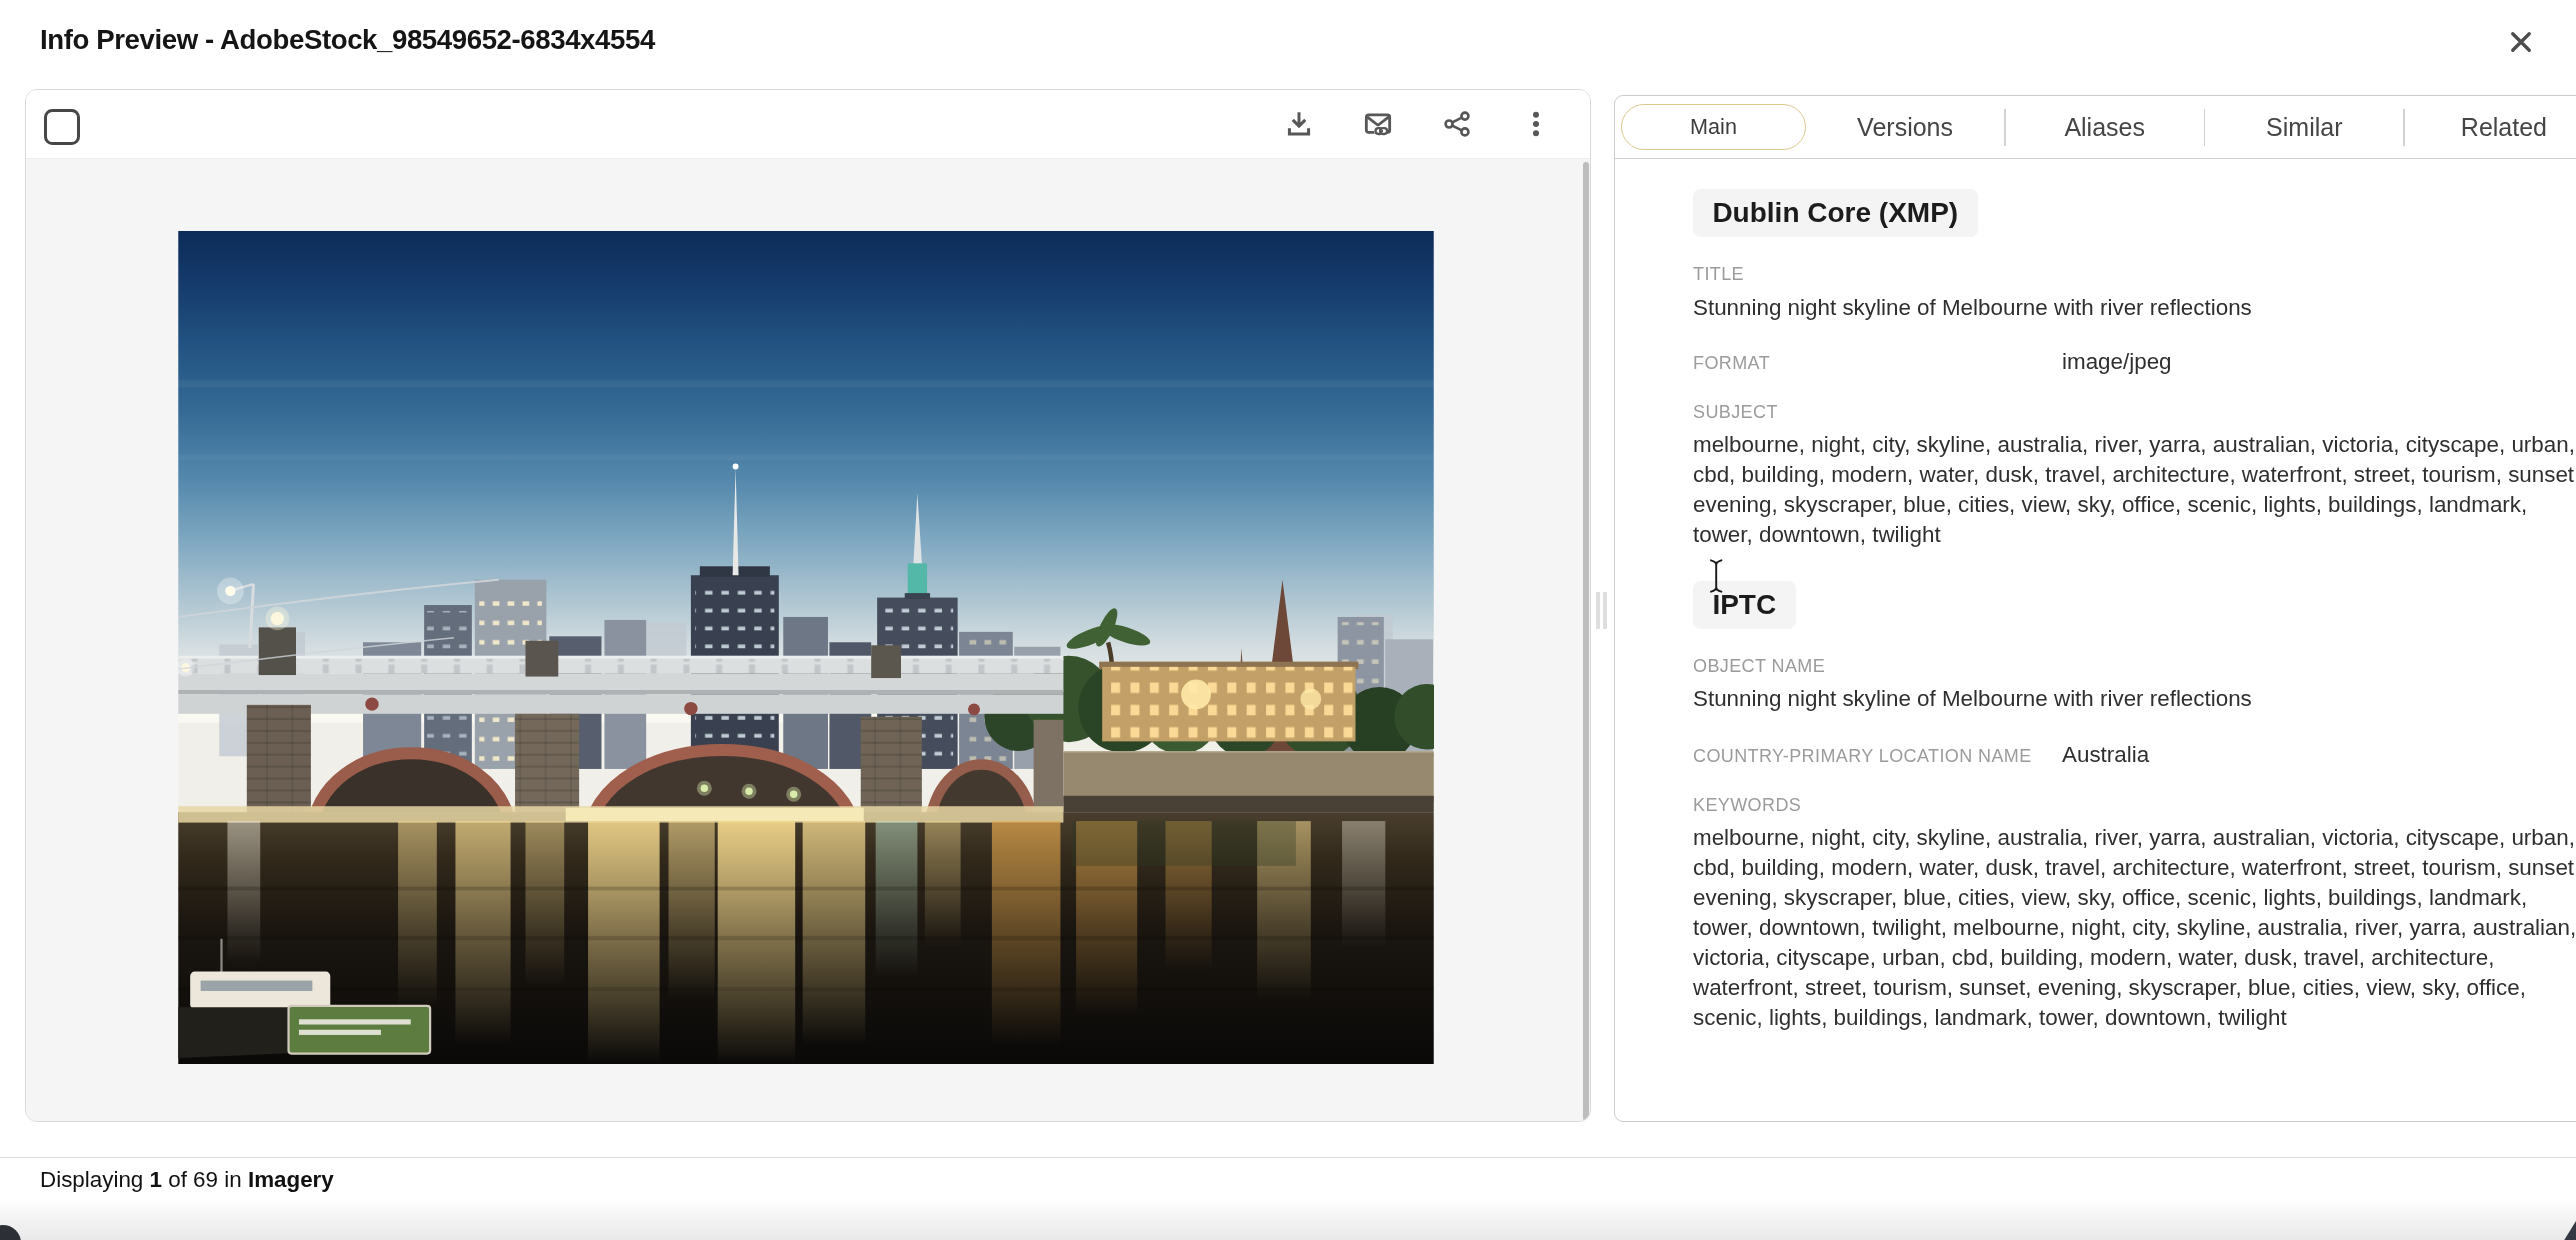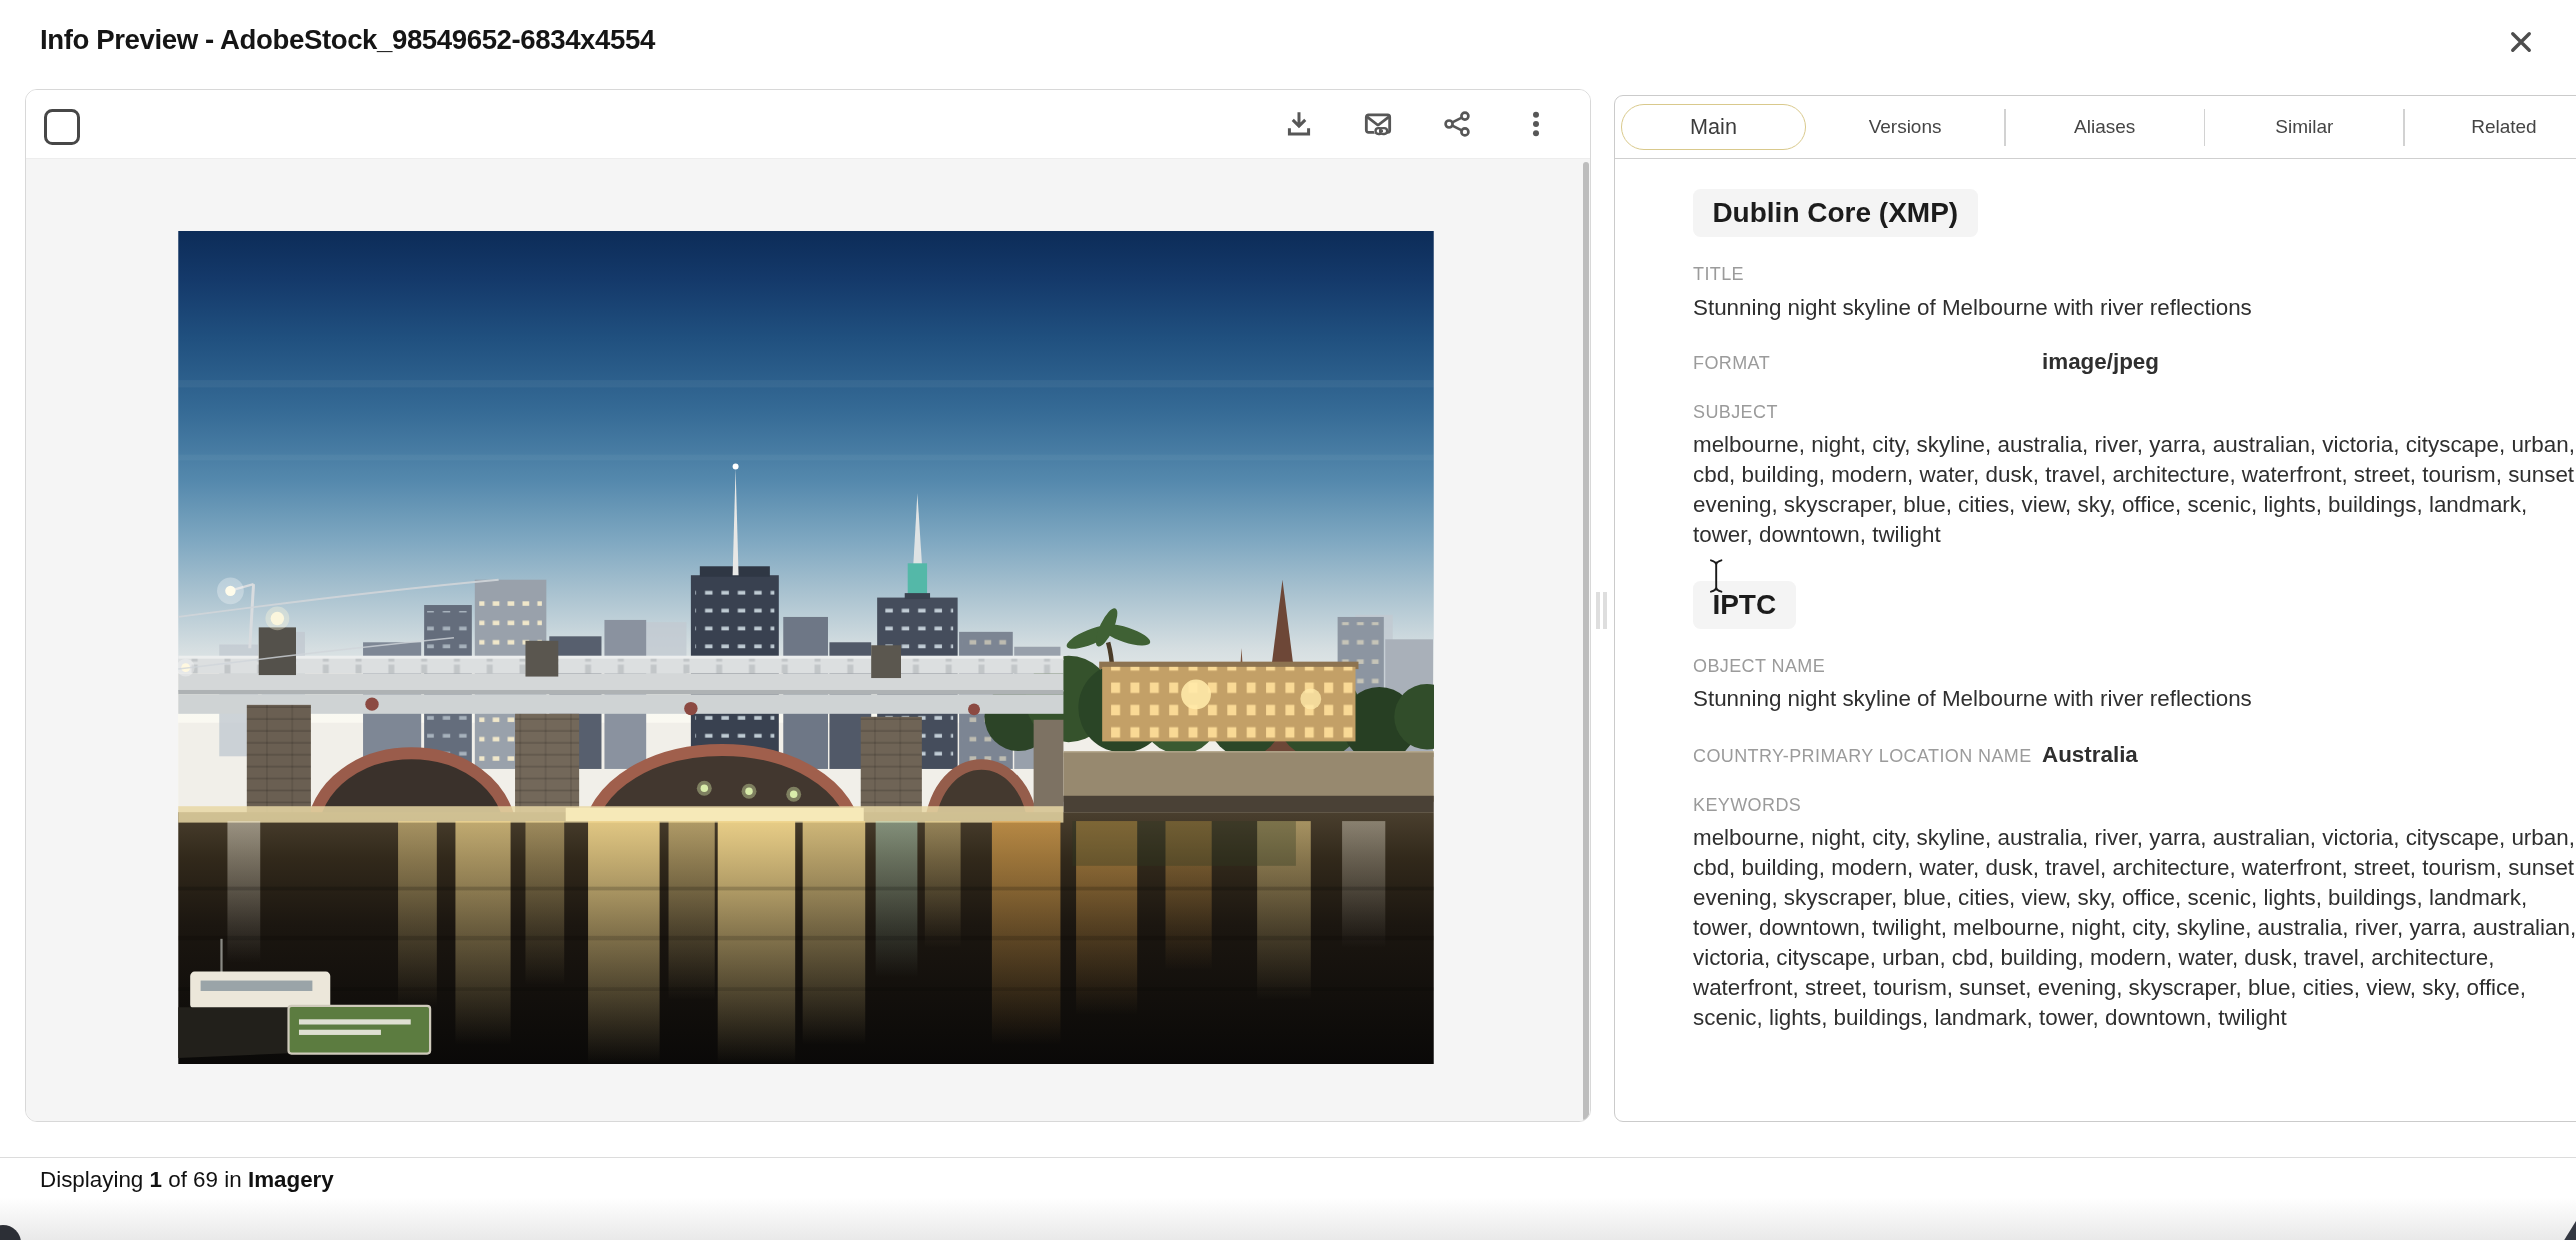"Versions" .tab-item { font-size: 19px -> 25px }
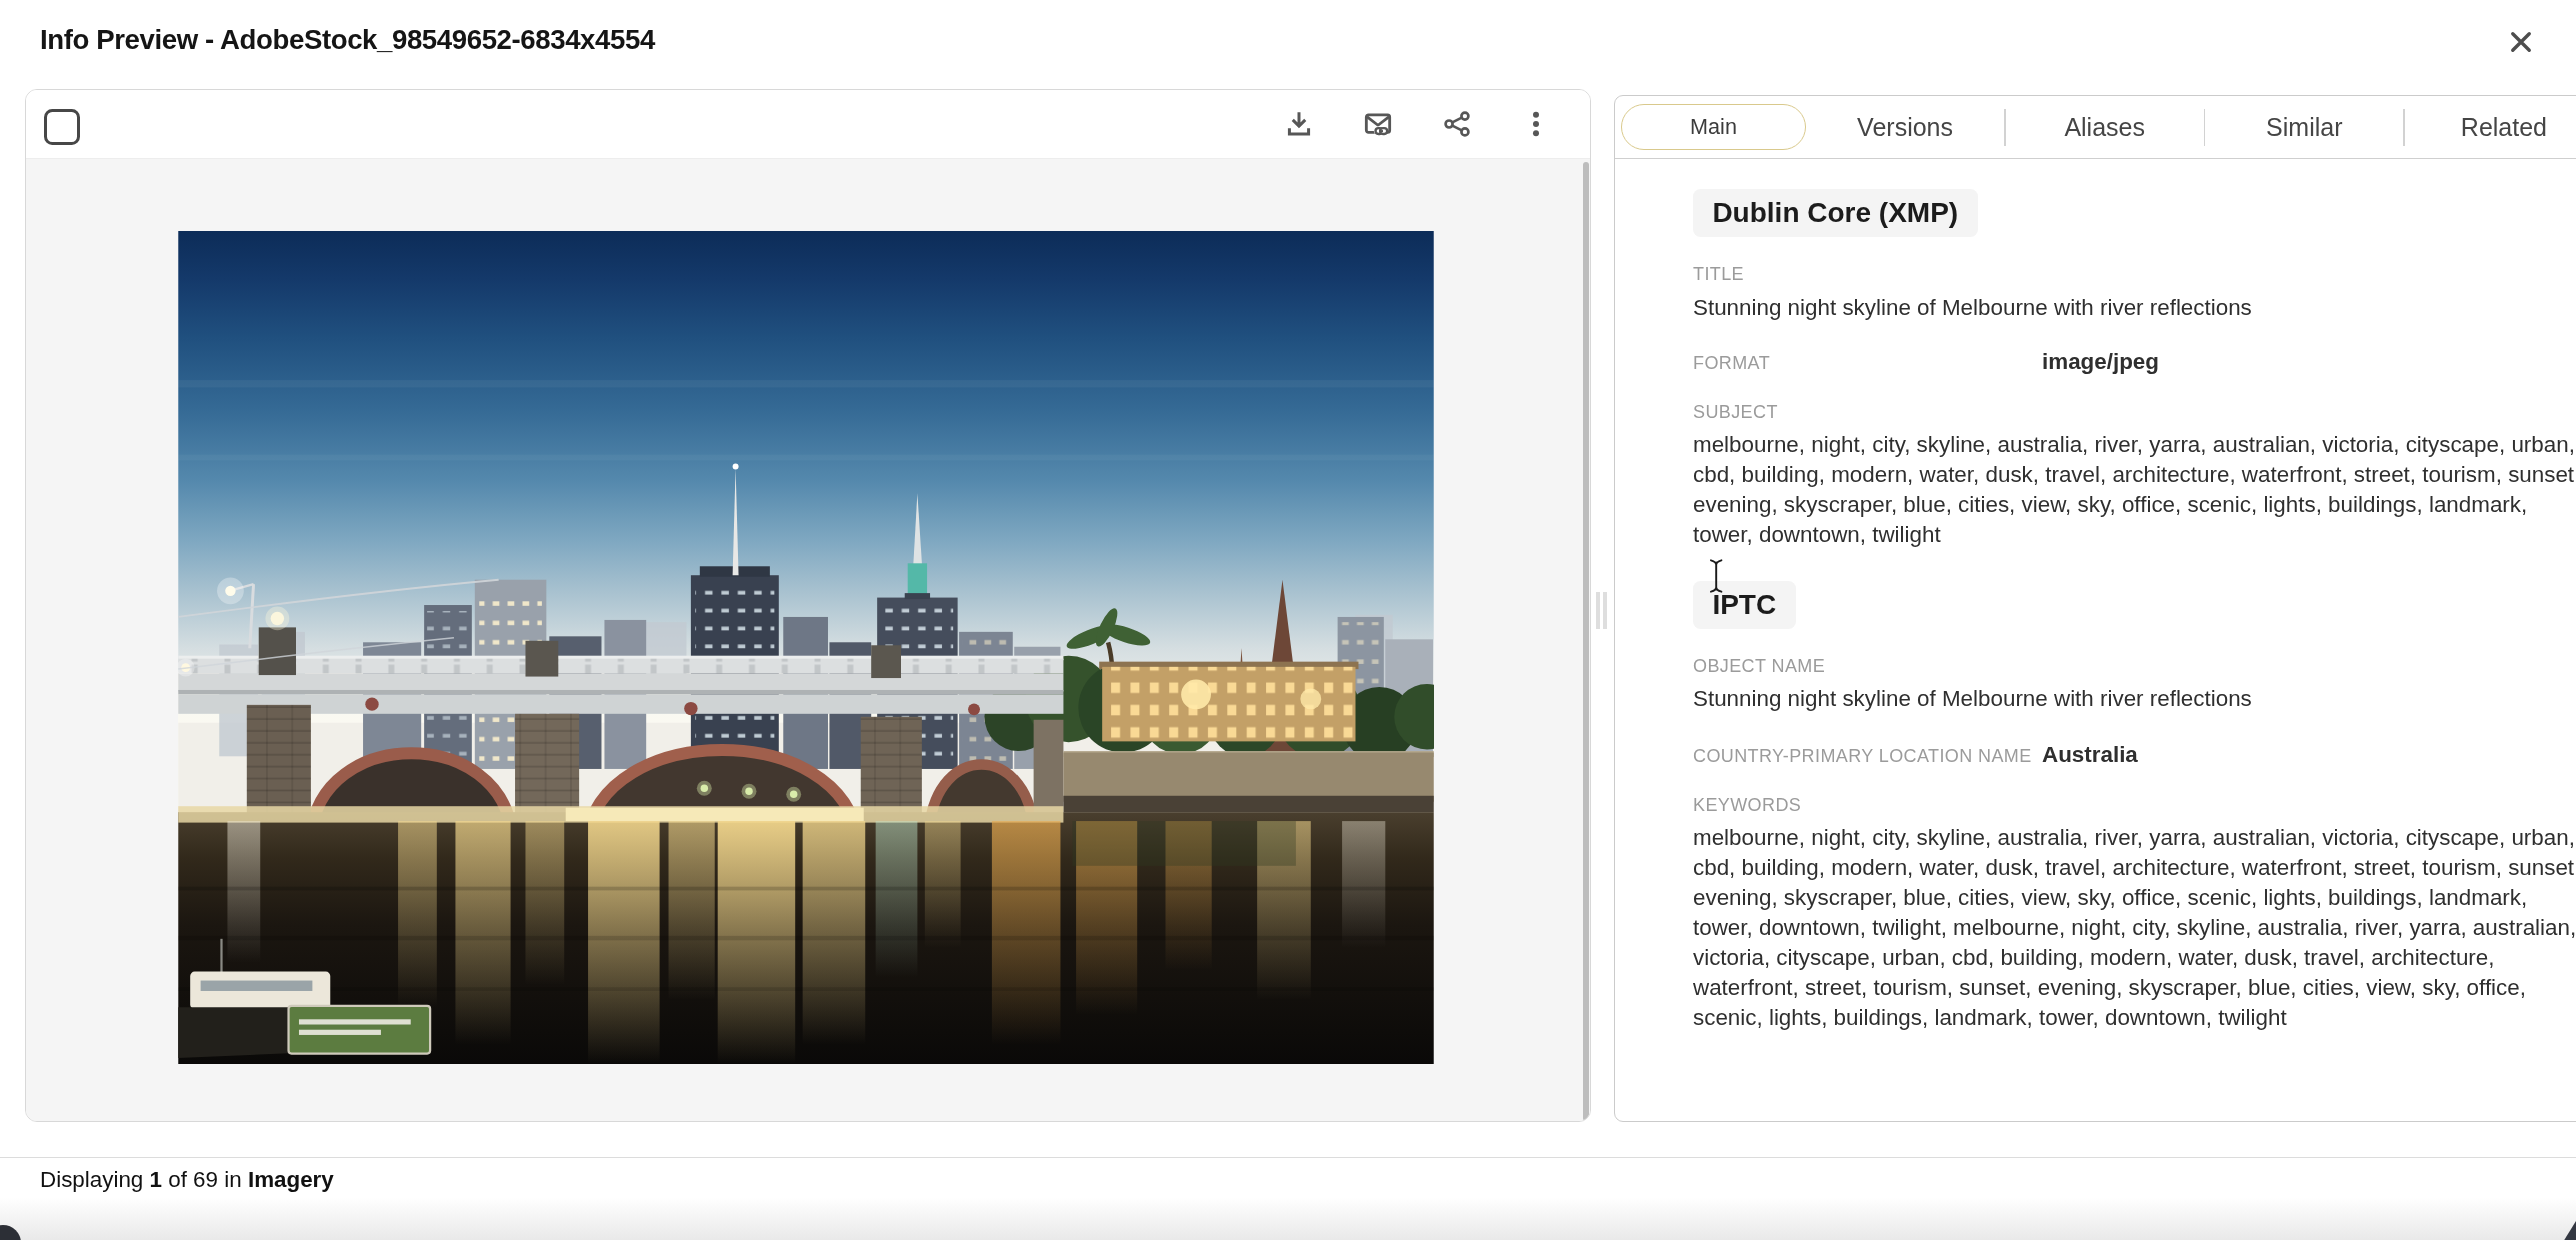"image/jpeg" .inline-row .field-value { font-weight: bold -> none; left: 349px -> 369px }
